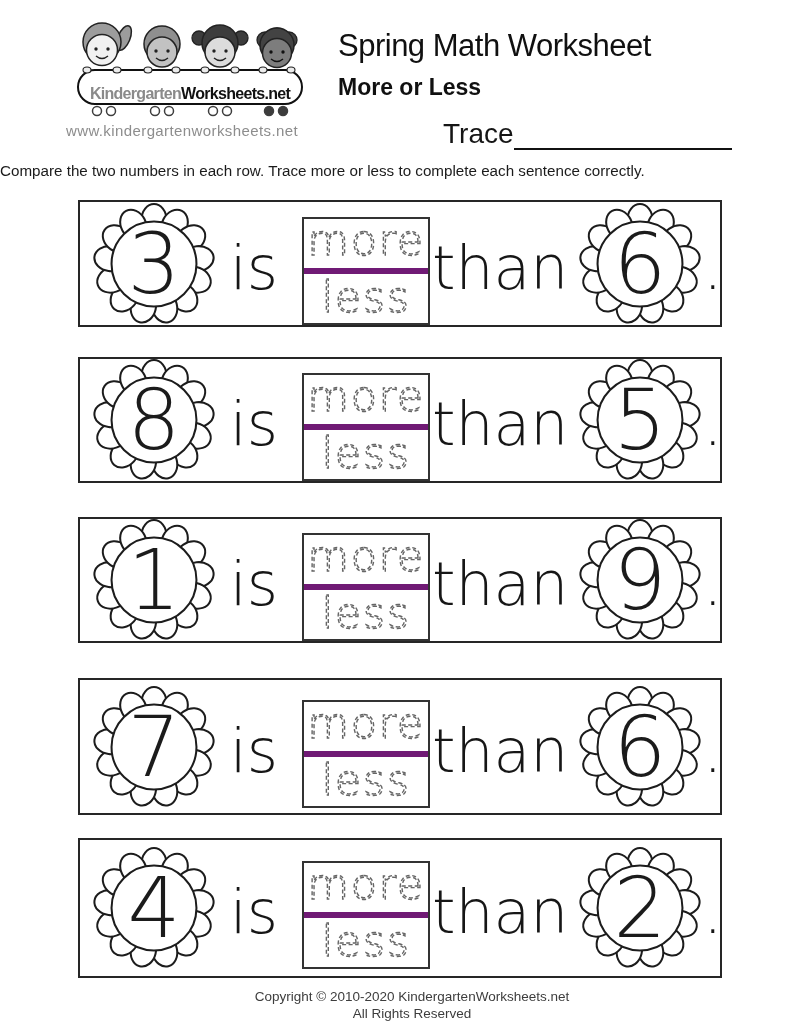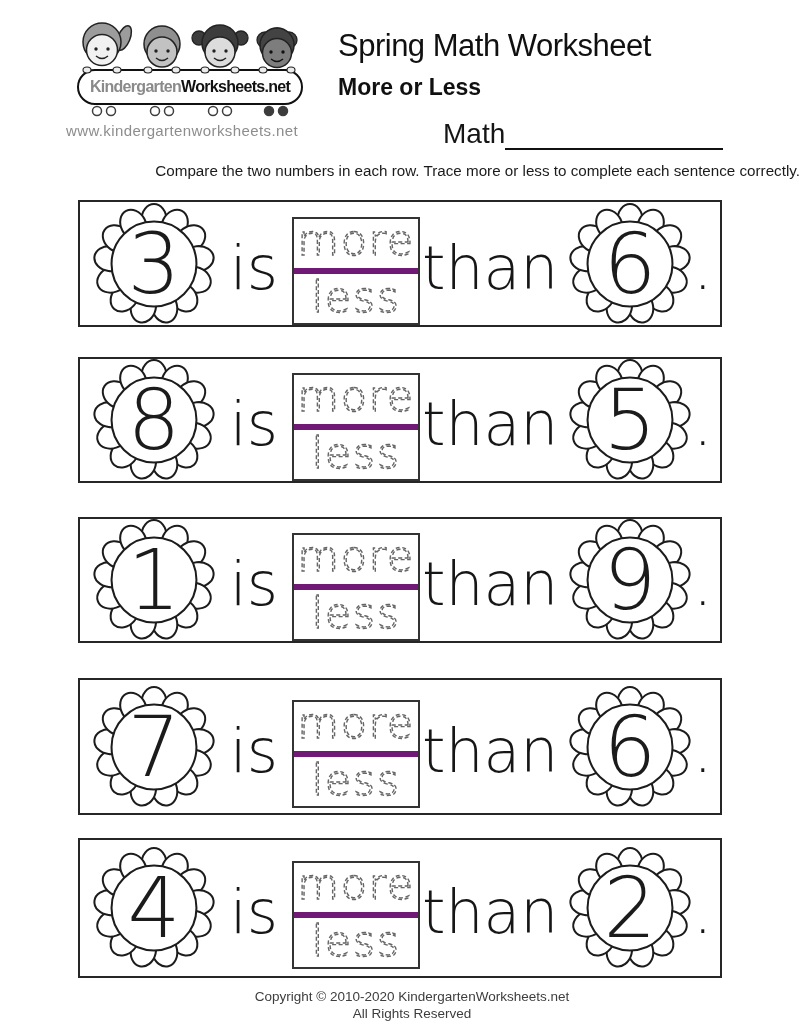"Kindergarten" .logo-box { align-items: center -> flex-end }
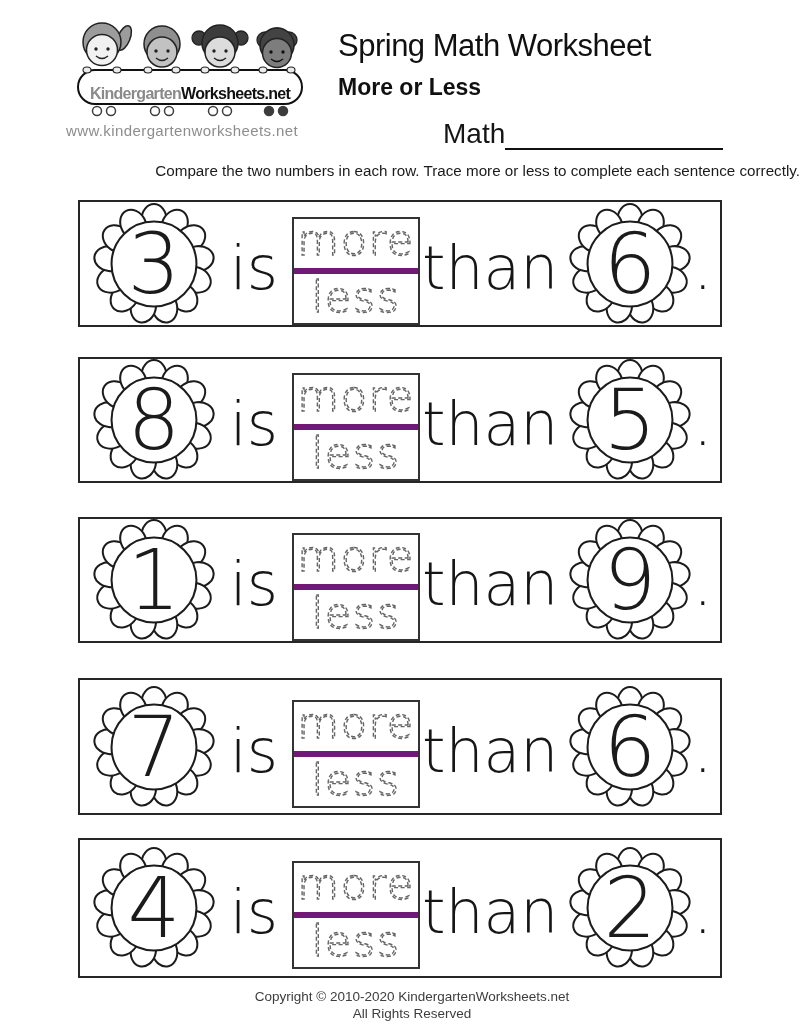"Math" span.name-label { text: Math -> Trace }
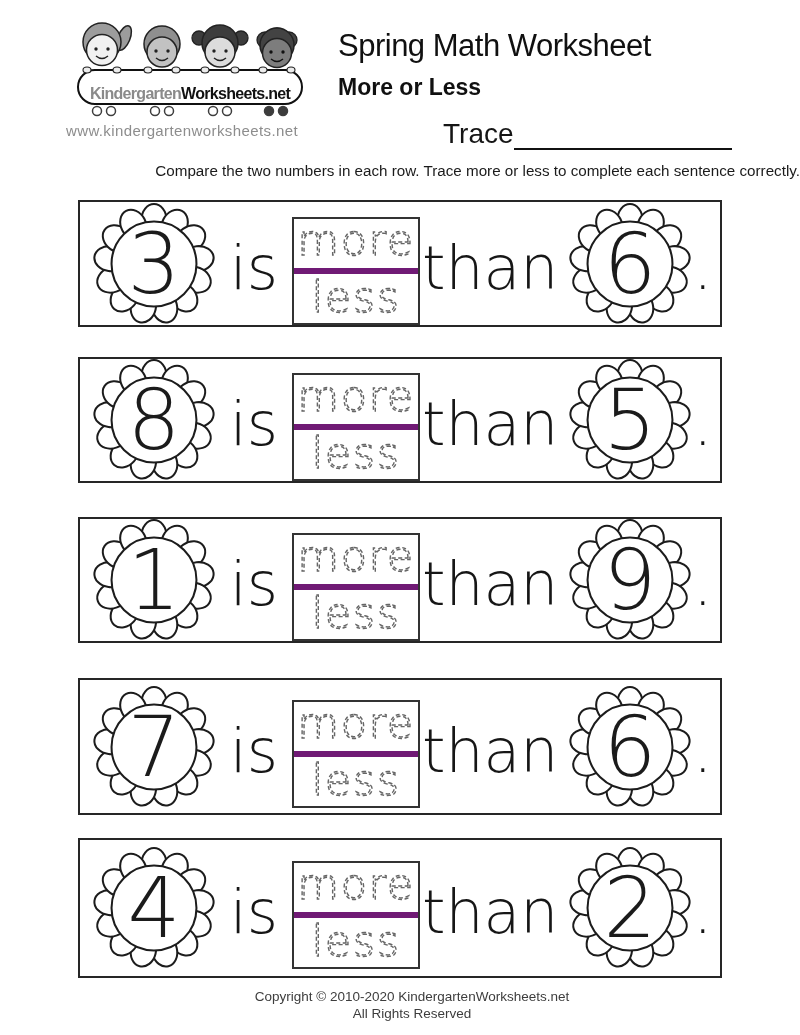"Compare the two numbers in" .instructions { text-align: right -> left }
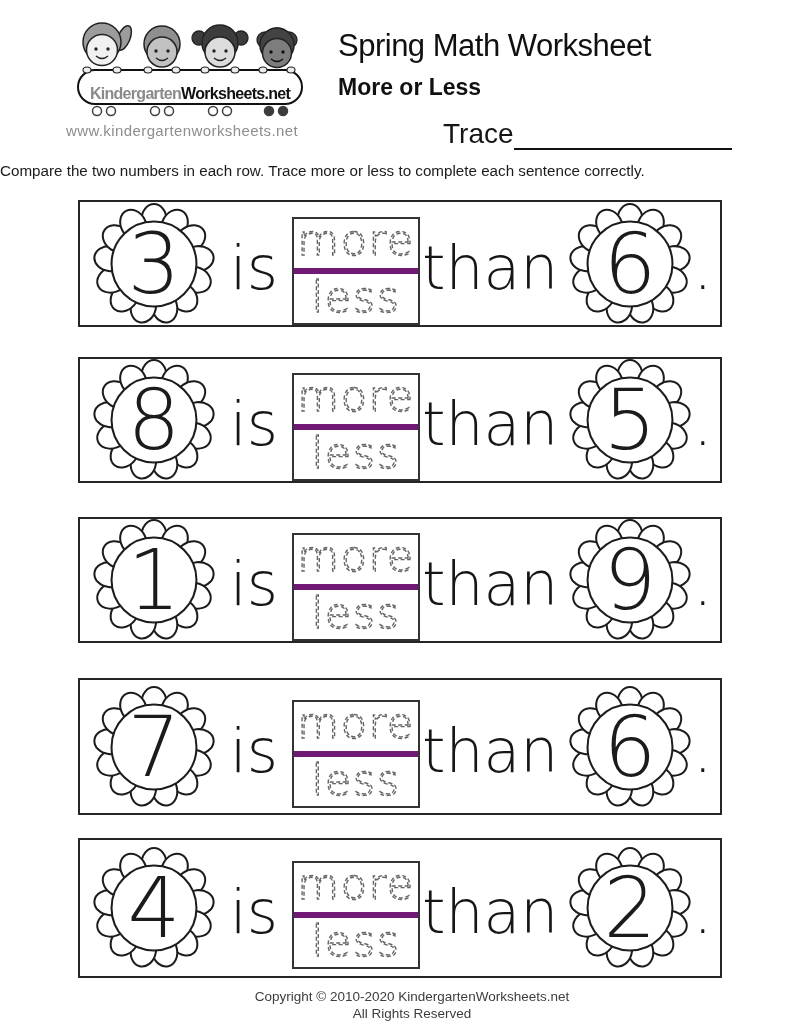"more" .trace-box { margin-left: 14px -> 24px }
